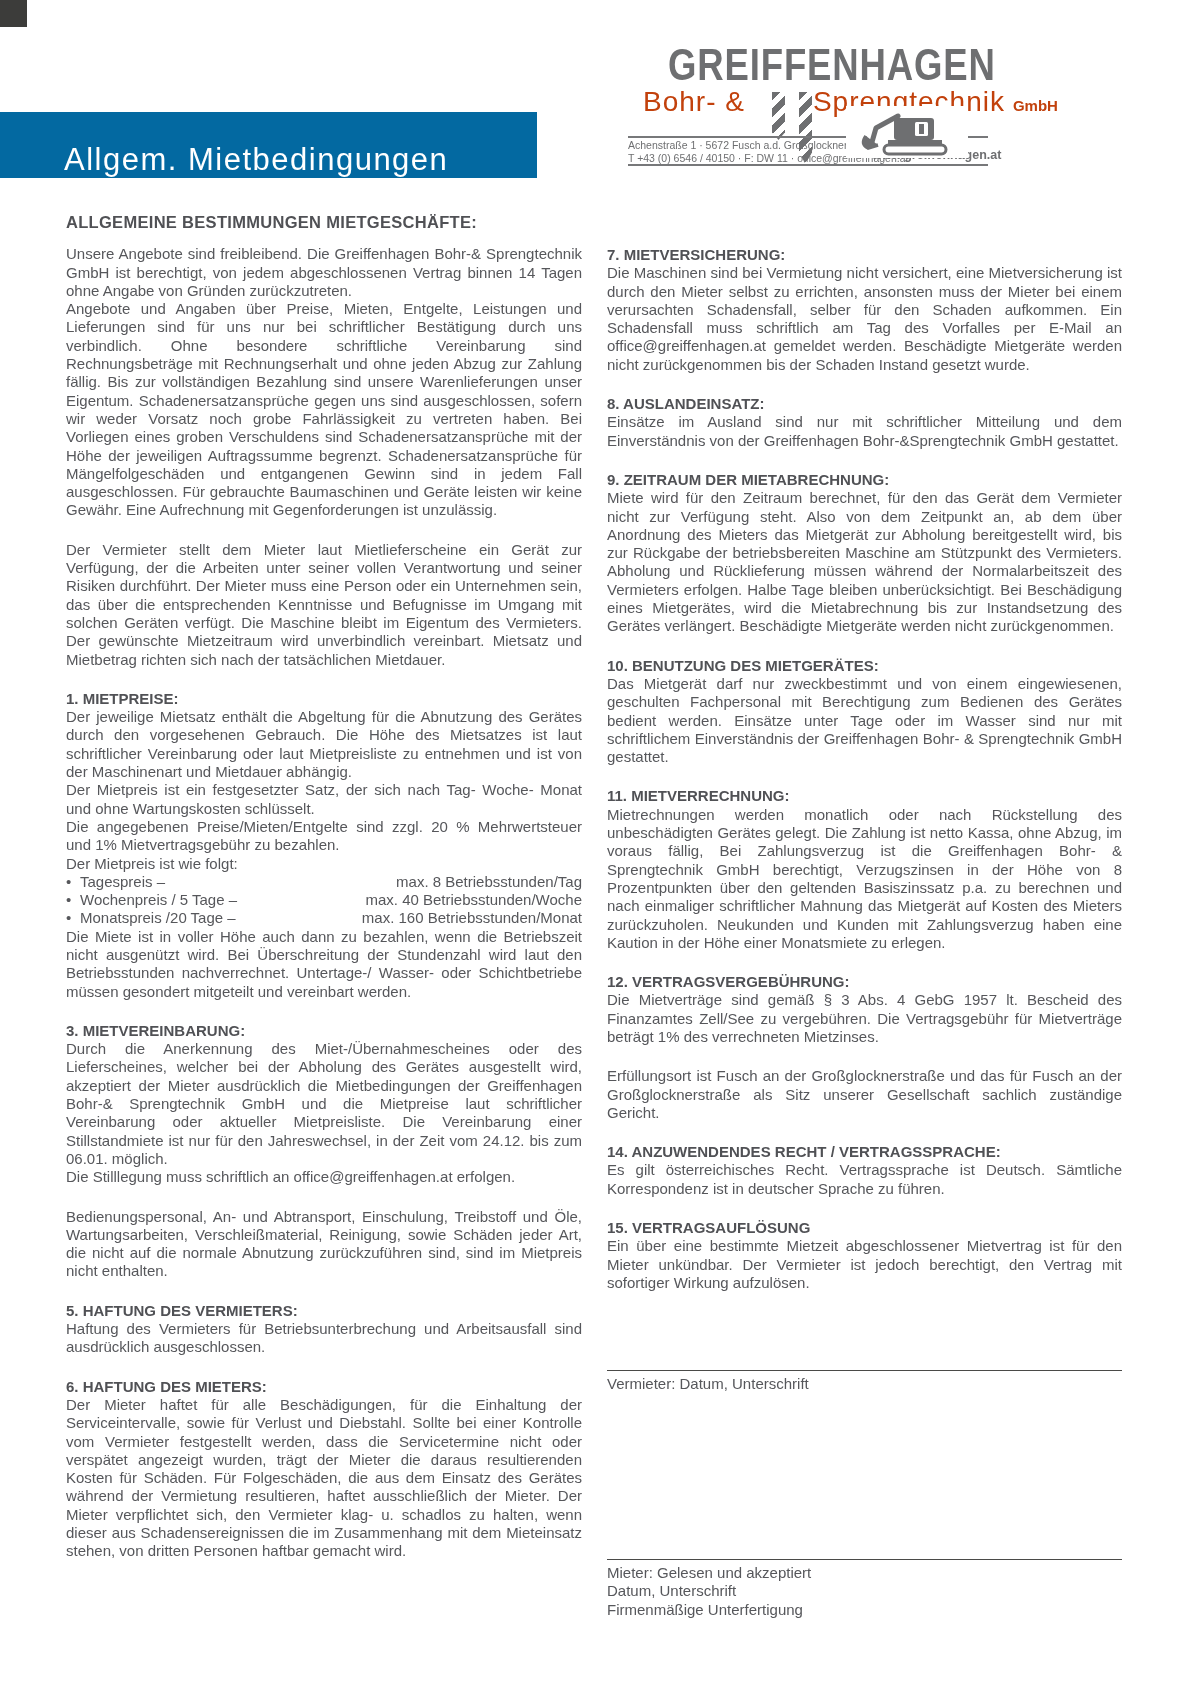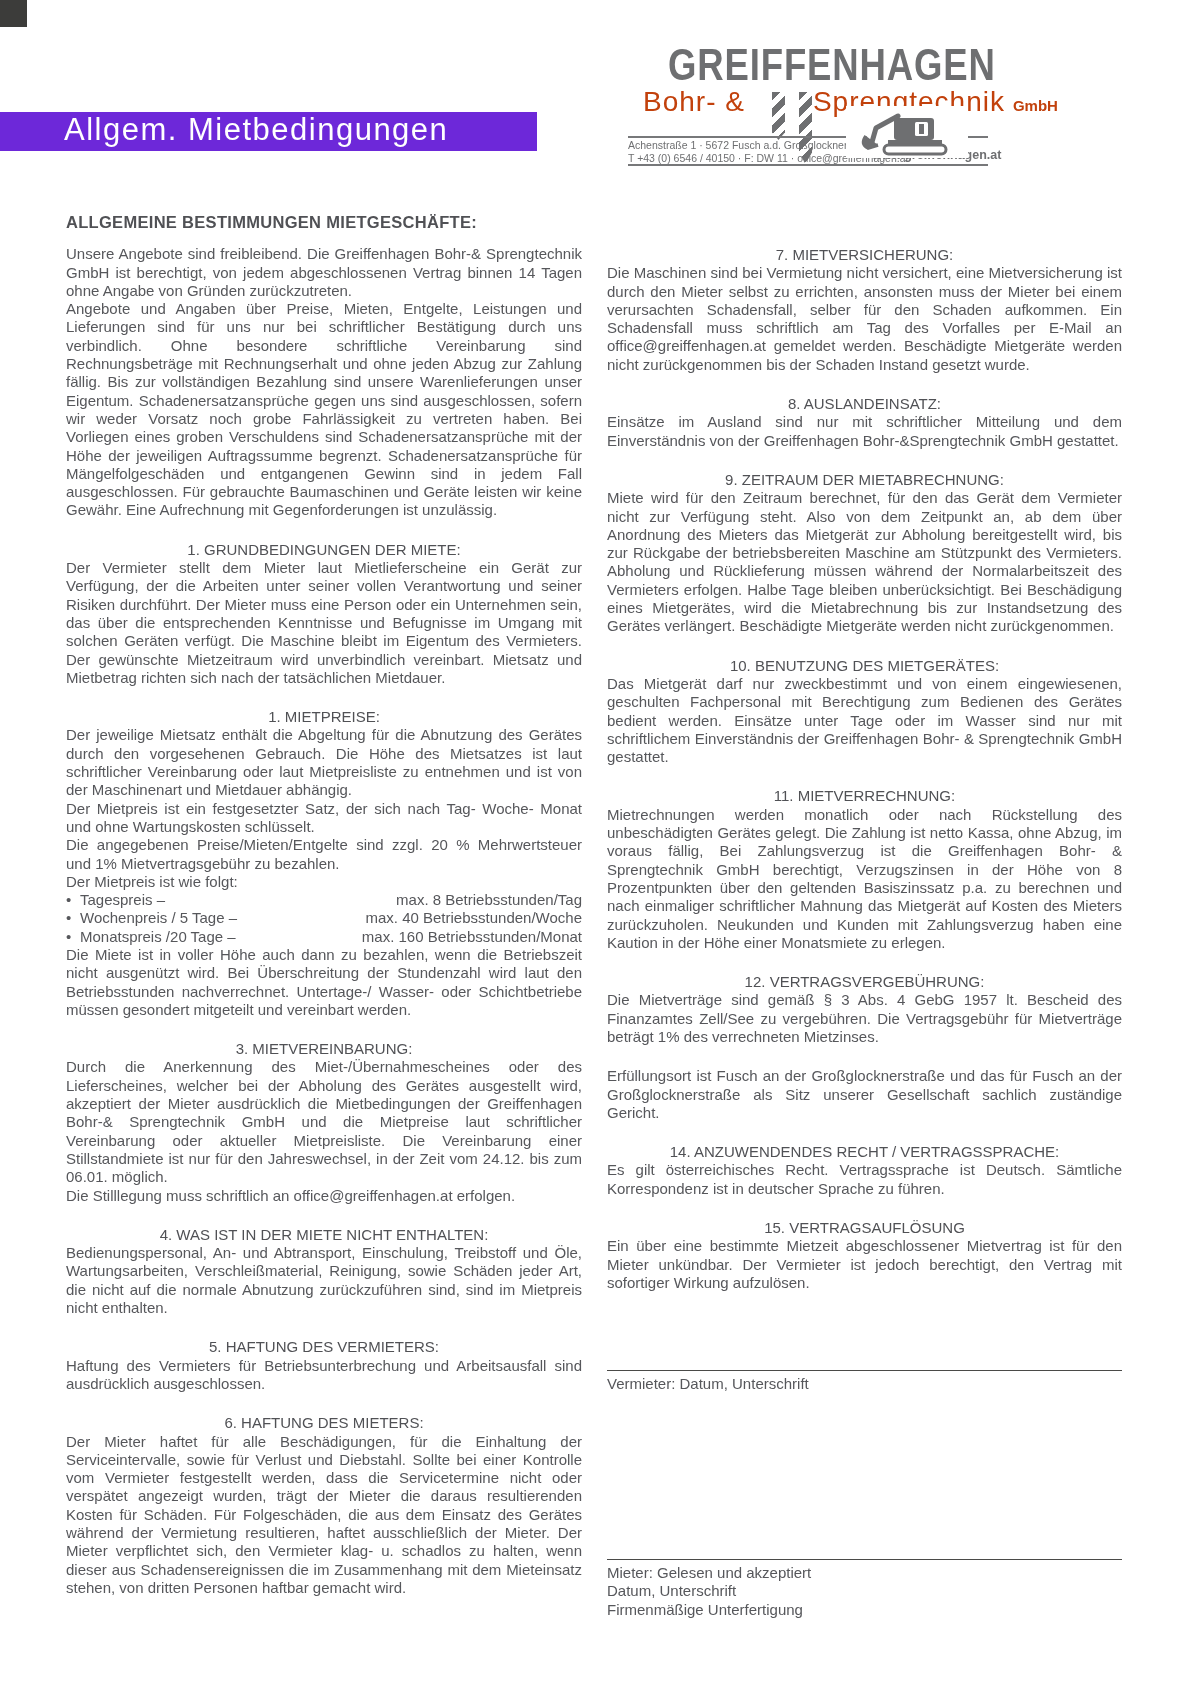"Allgem. Mietbedingungen" .title-bar { align-items: flex-start -> flex-end; background: #6d28d9 -> #0369a1; height: 39px -> 66px }
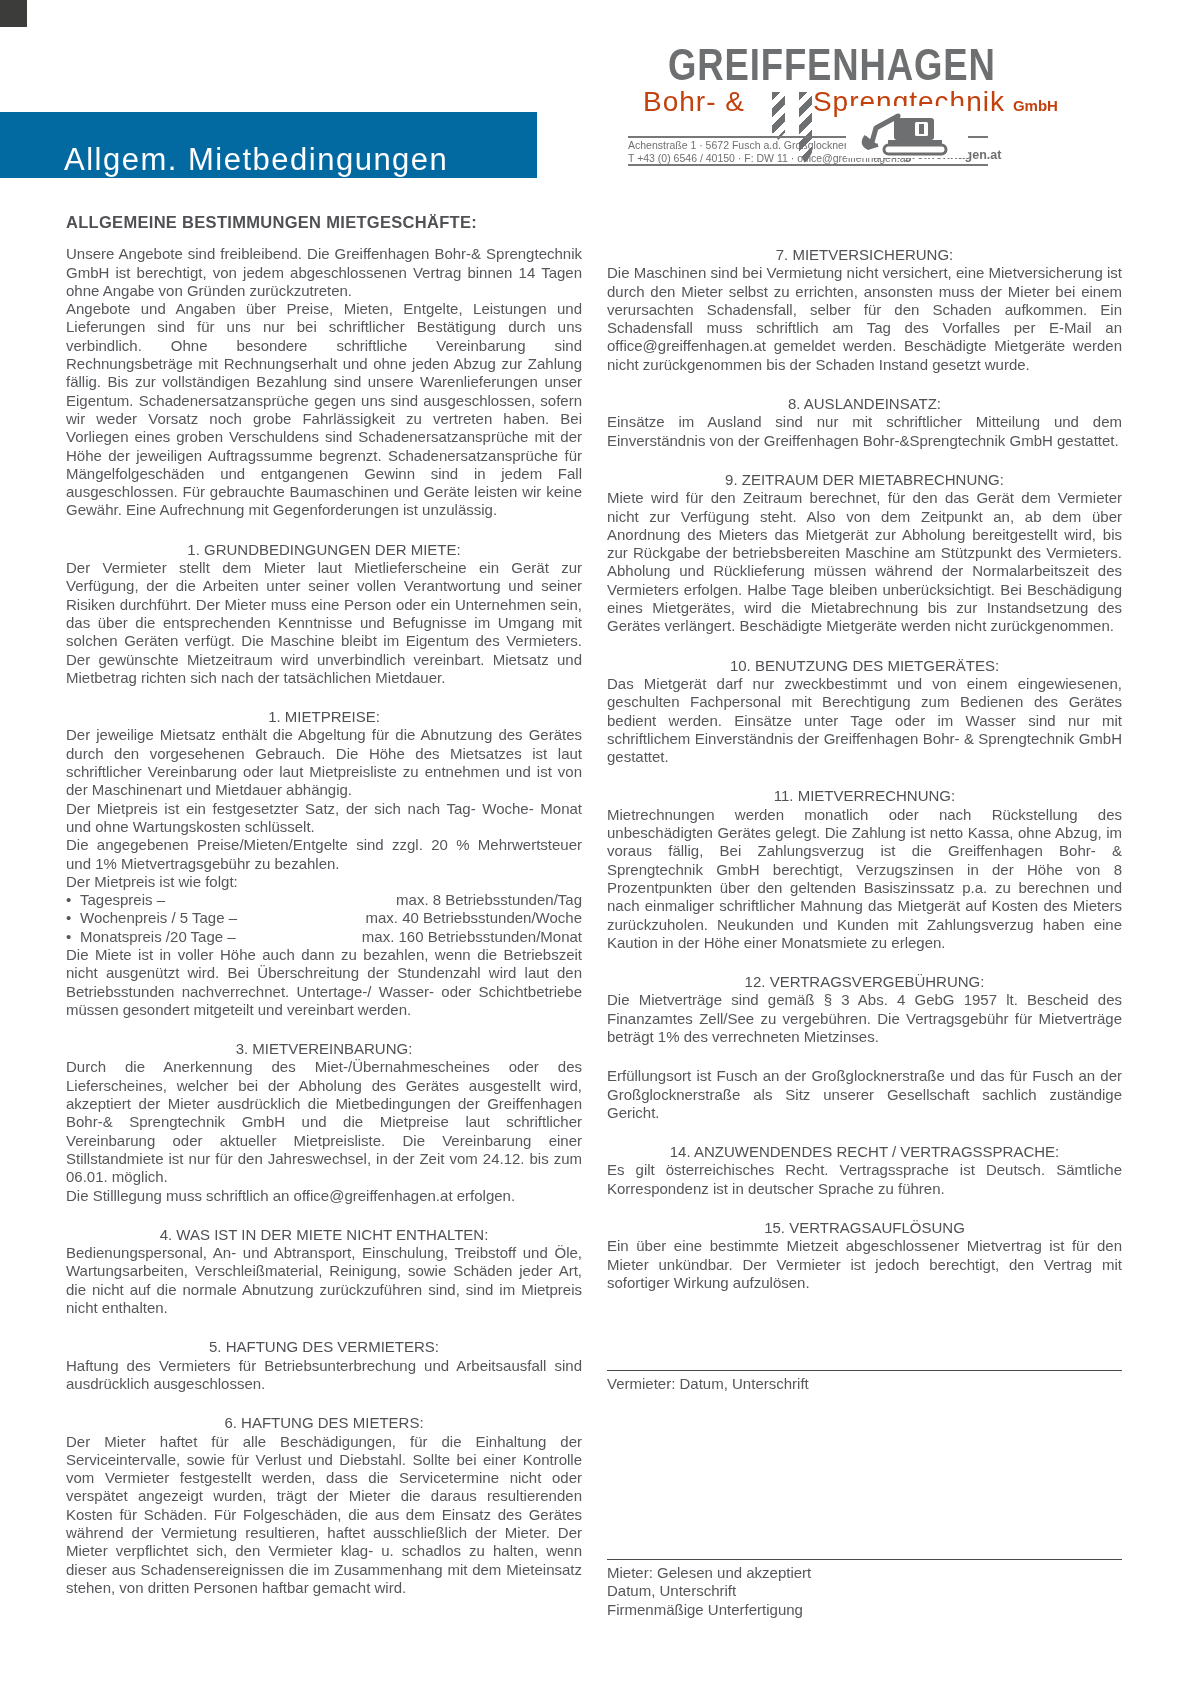"7. MIETVERSICHERUNG:" .sec-title { font-weight: 400 -> 700; text-align: center -> left }
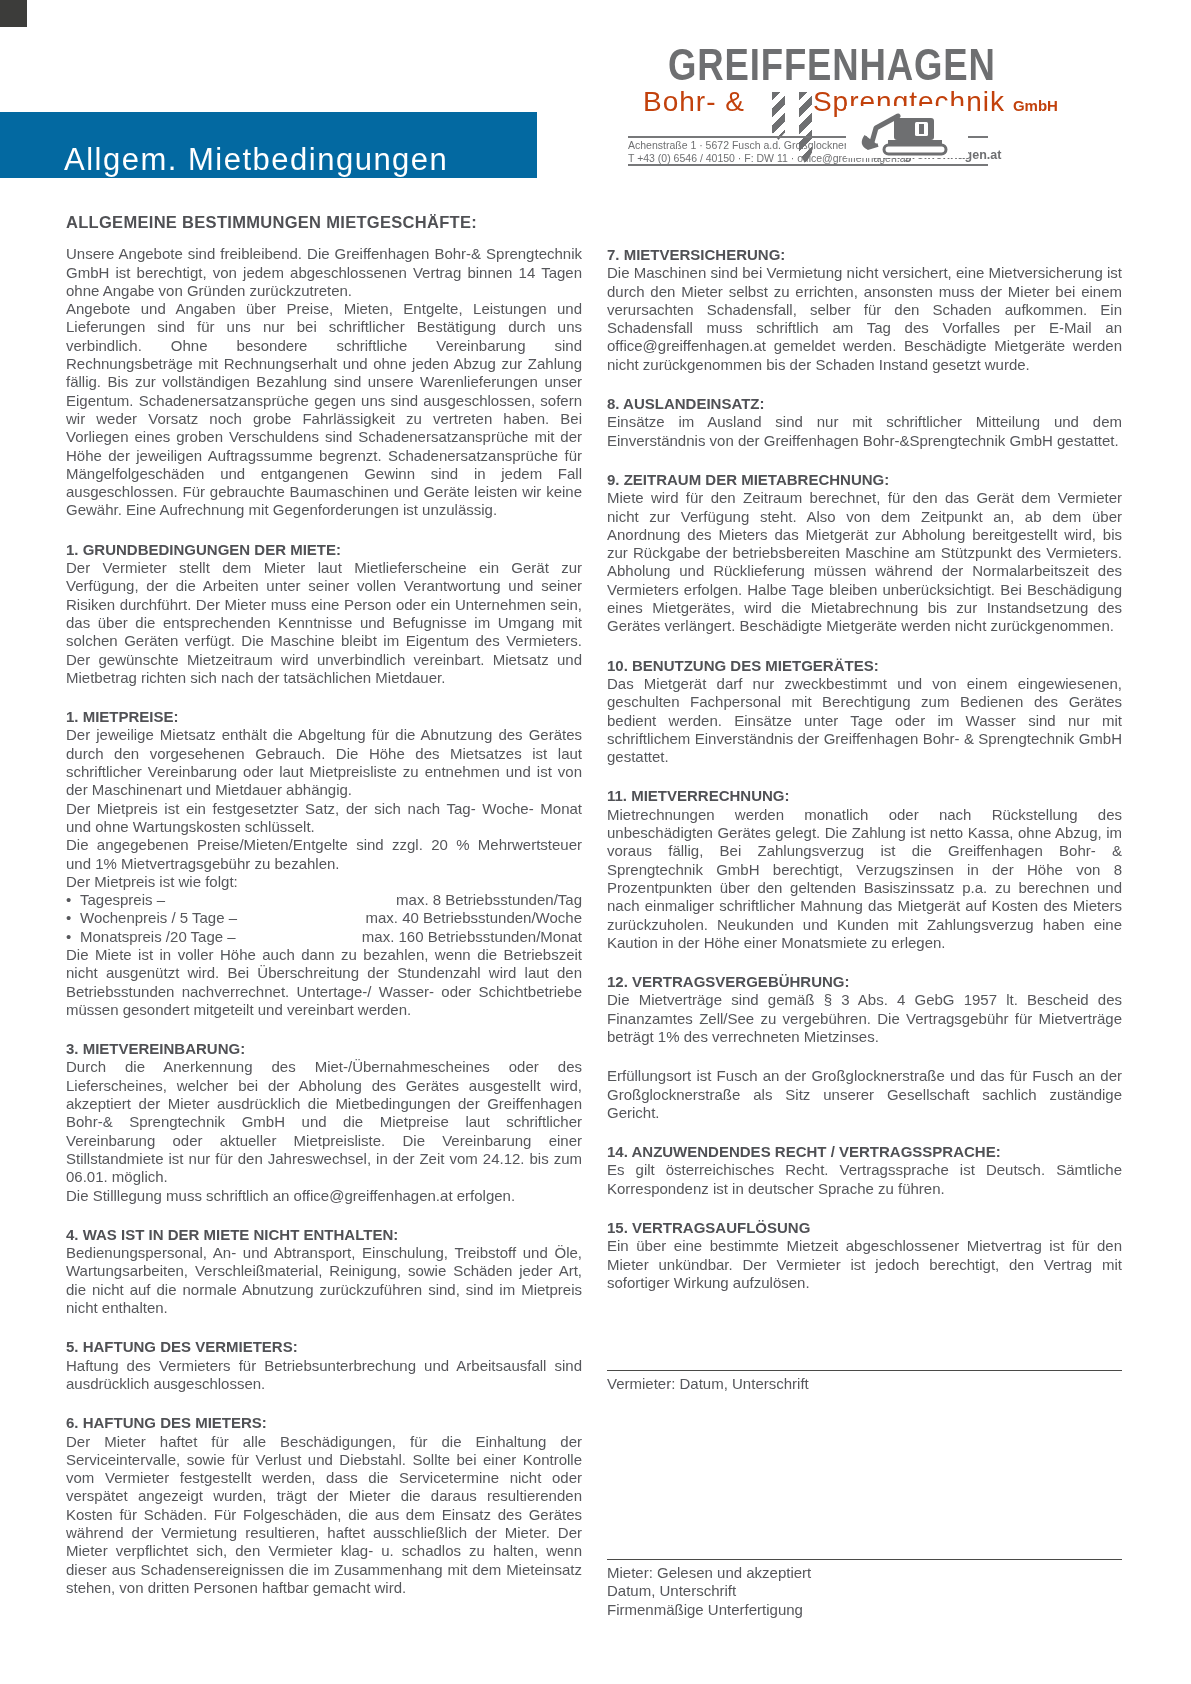"1. GRUNDBEDINGUNGEN DER MIETE:" div.sec-title { html: <div>1. GRUNDBEDINGUNGEN DER MIETE:</div> -> none }
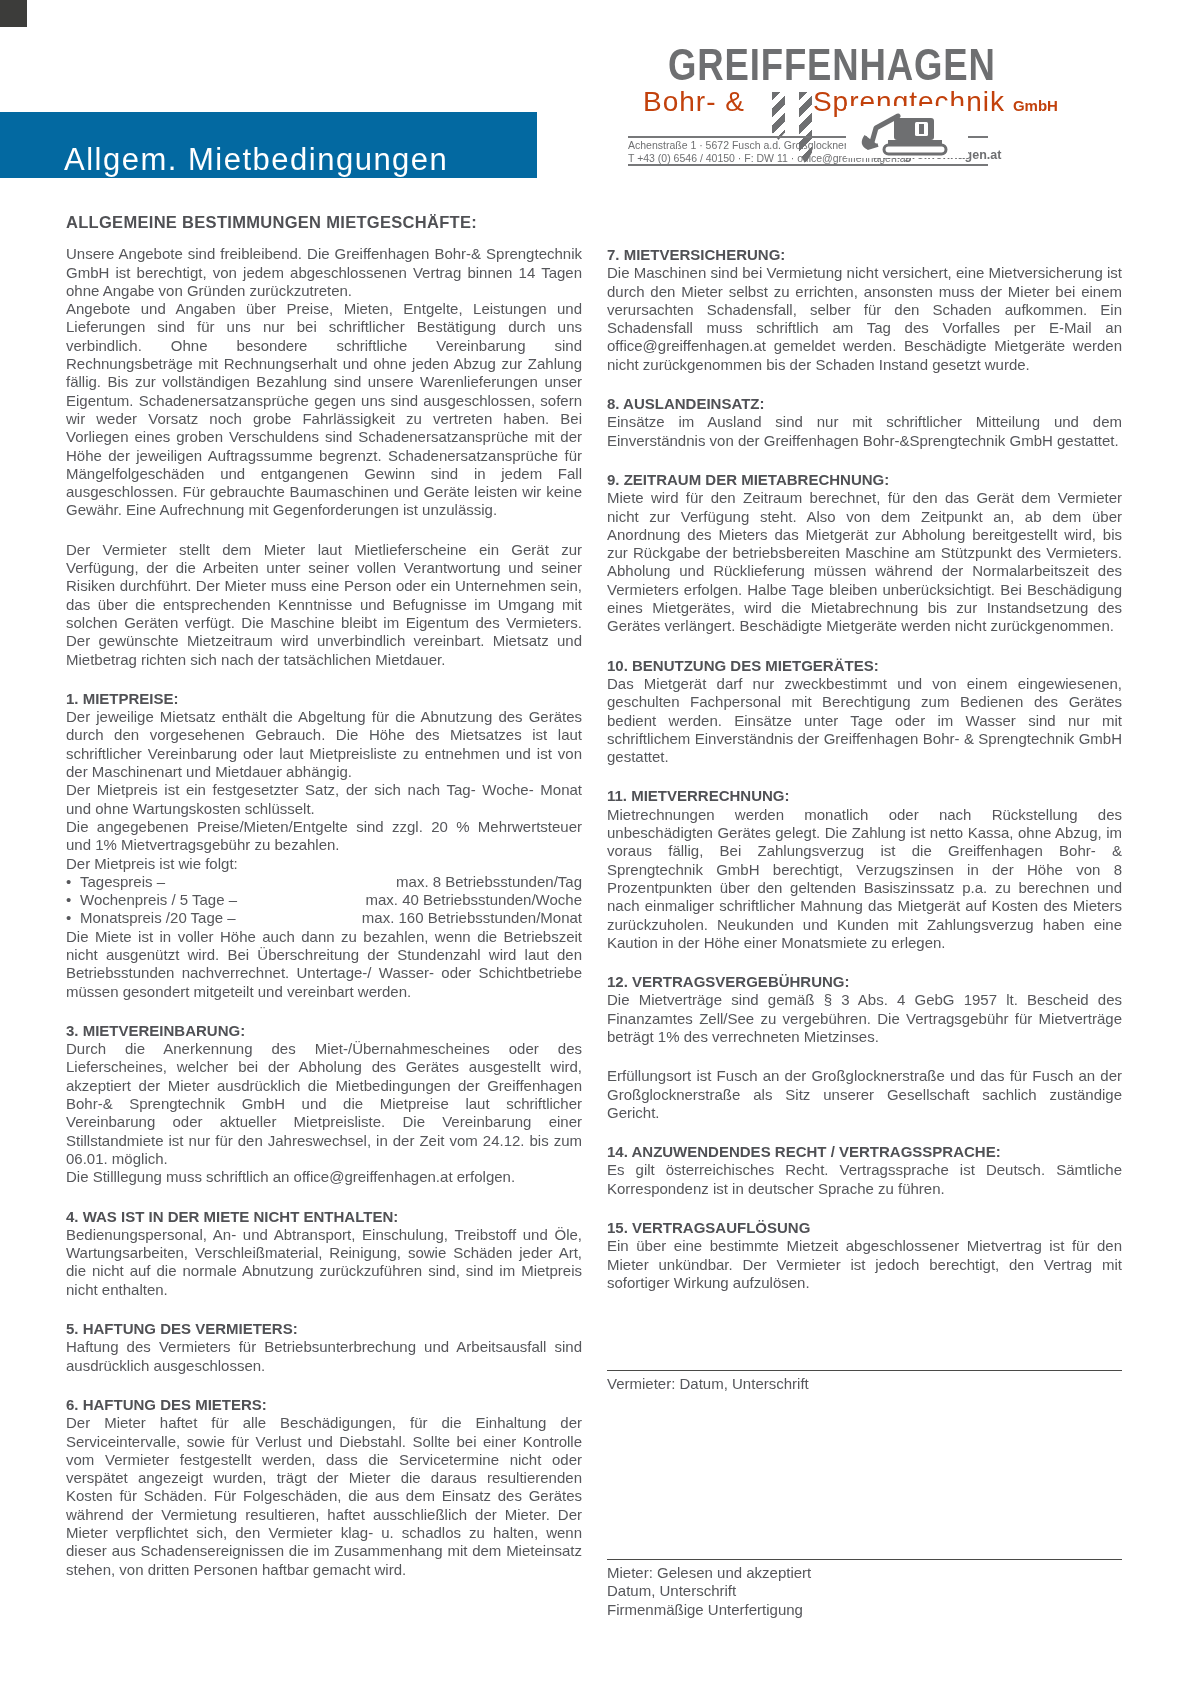"4. WAS IST IN DER" div.sec-title { html: <div>4. WAS IST IN DER MIETE NICHT ENTHALTEN:</div> -> none }
